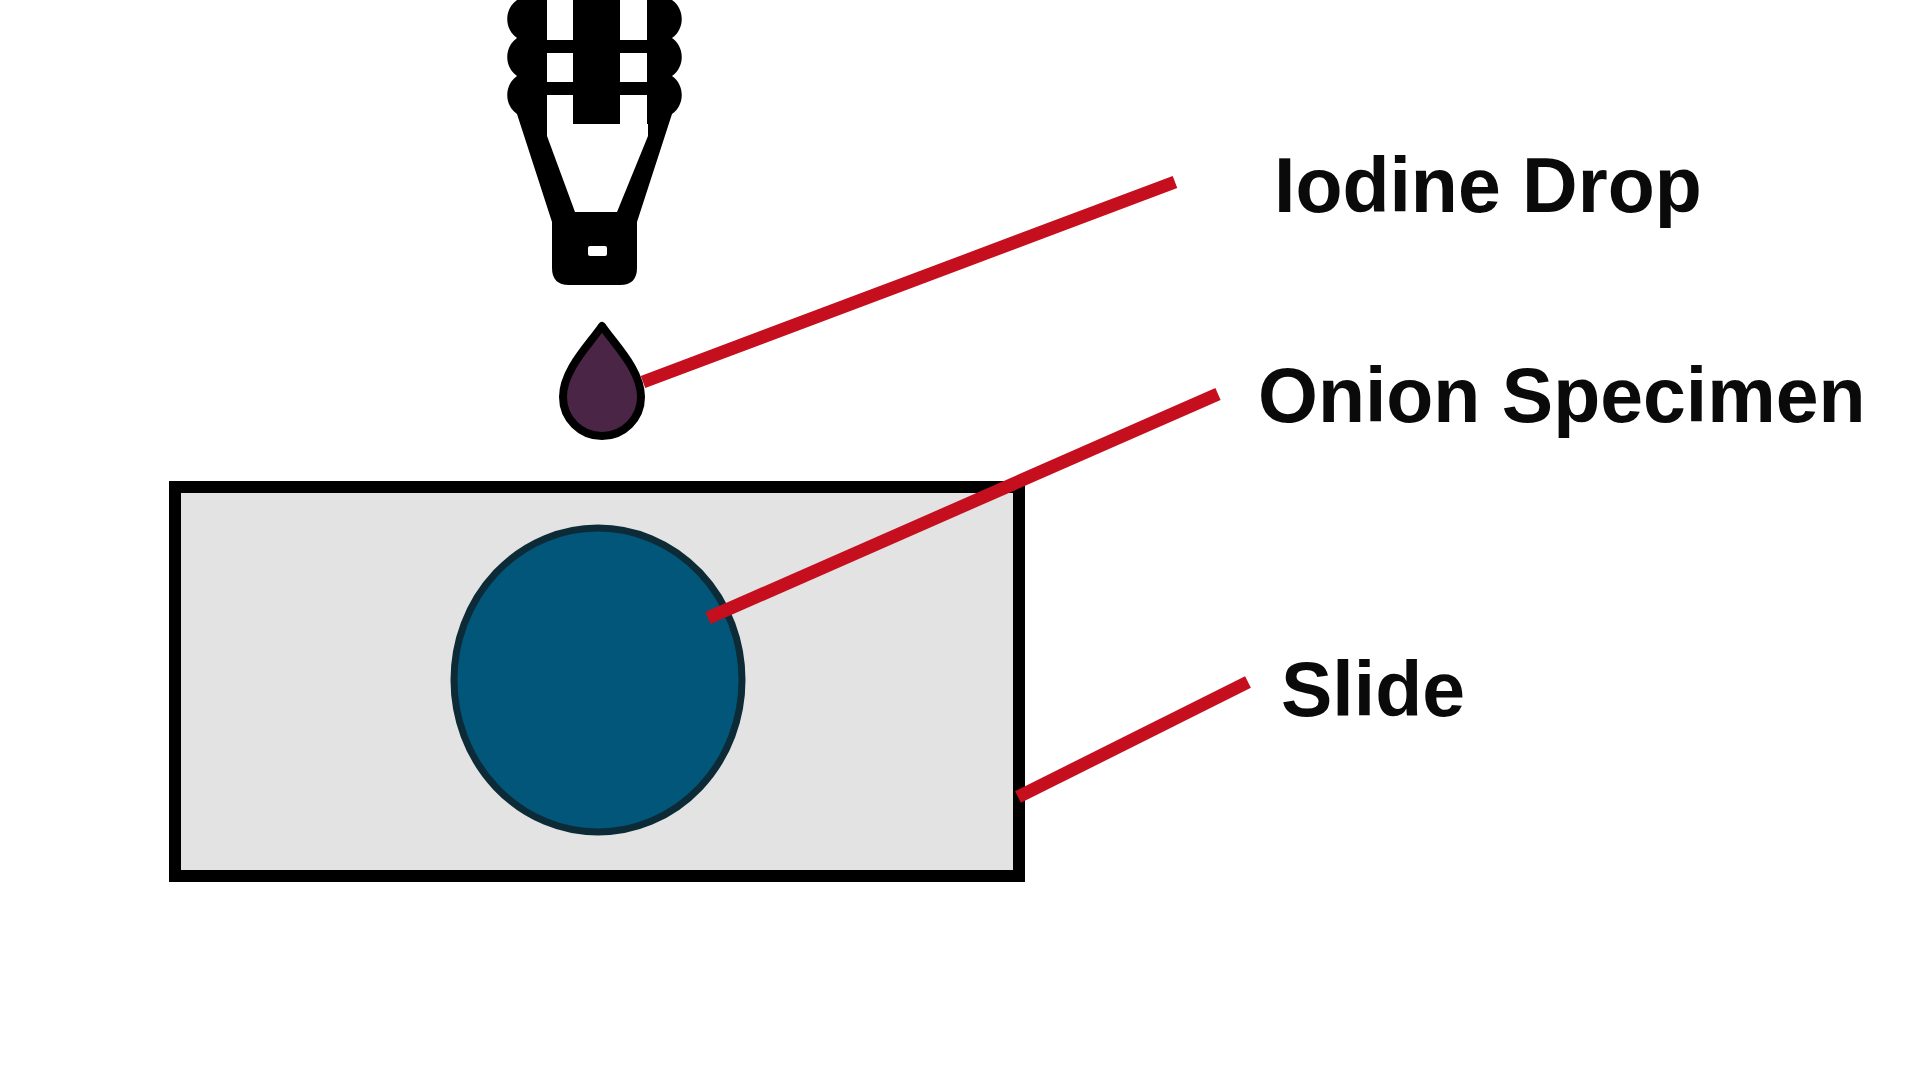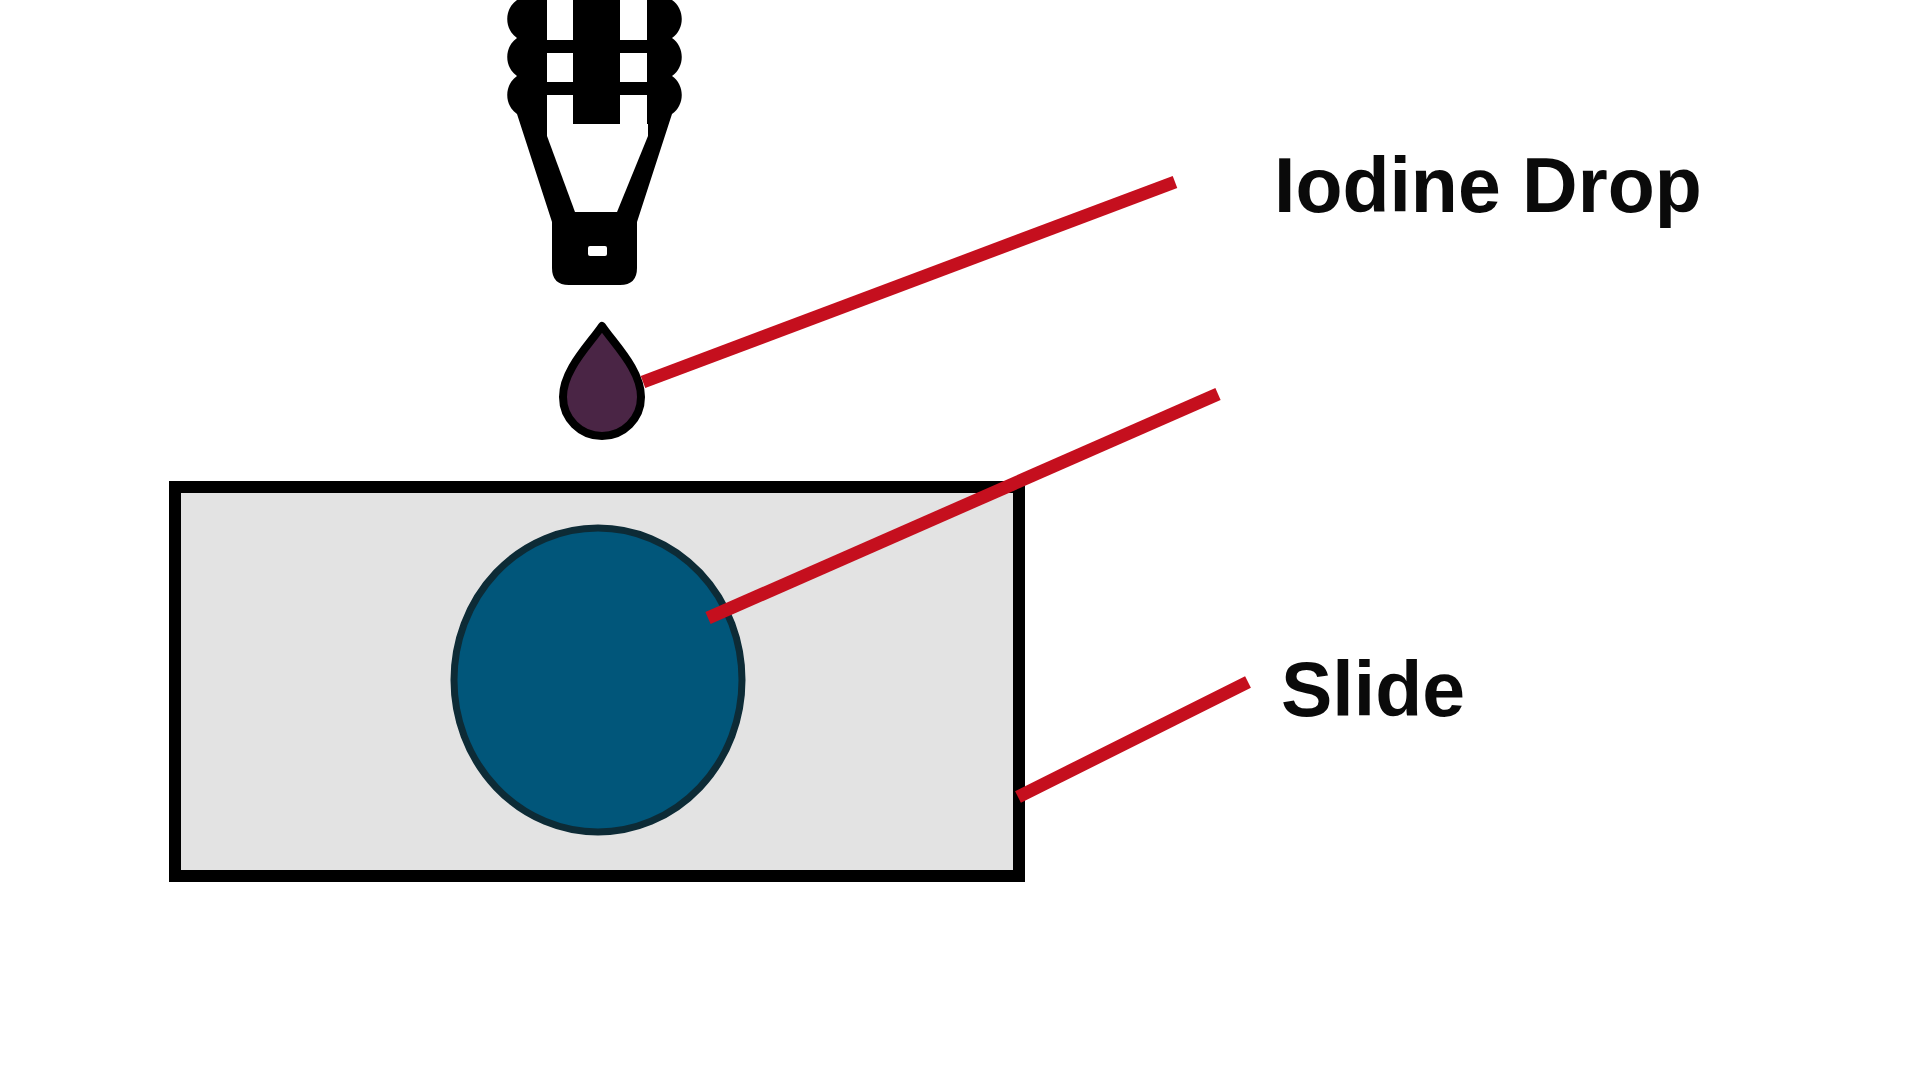"Onion Specimen" div.label { html: none -> <div>Onion Specimen</div> }
